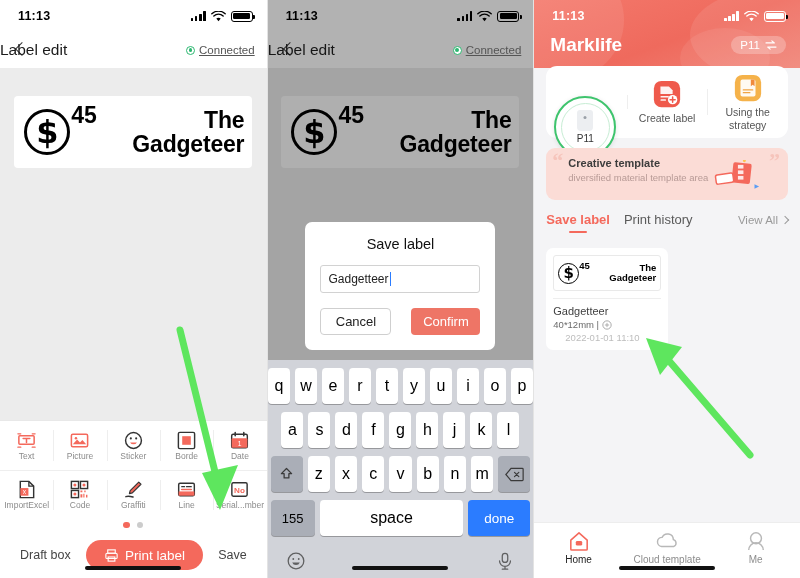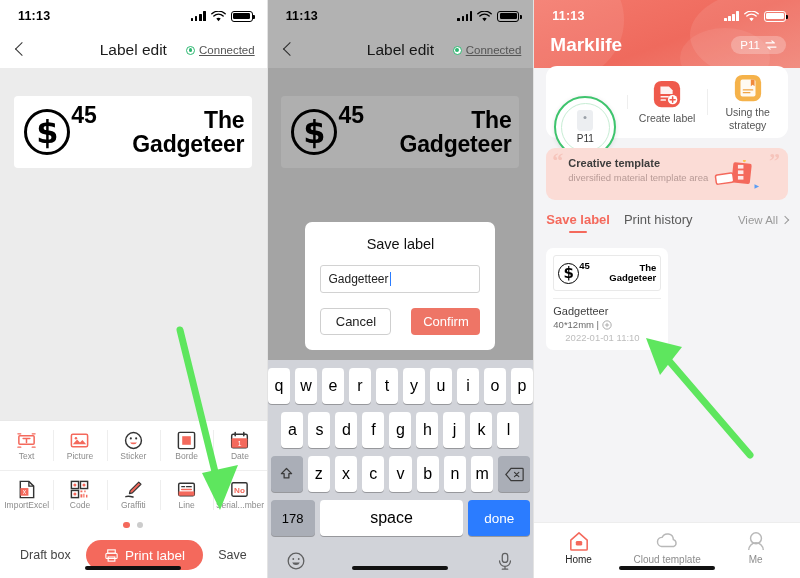"Label edit" .nav-title { text-align: center -> none }
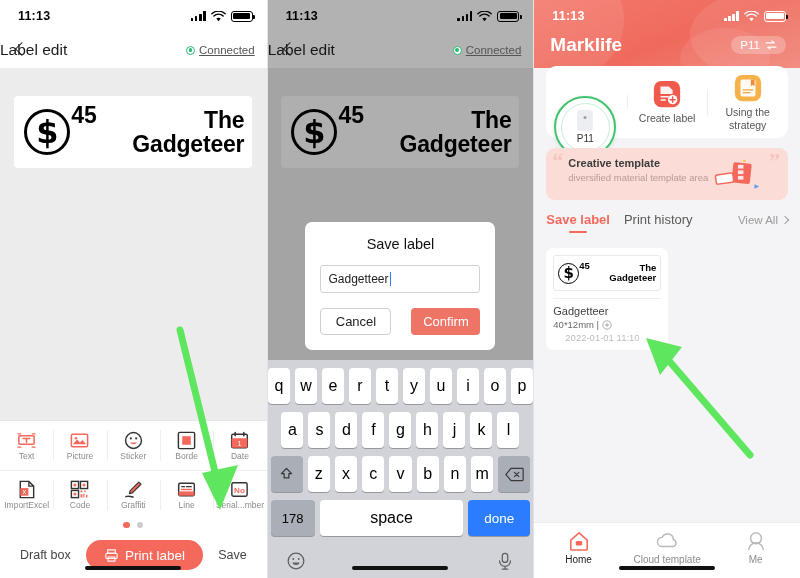"178" div.key { text: 178 -> 155 }
